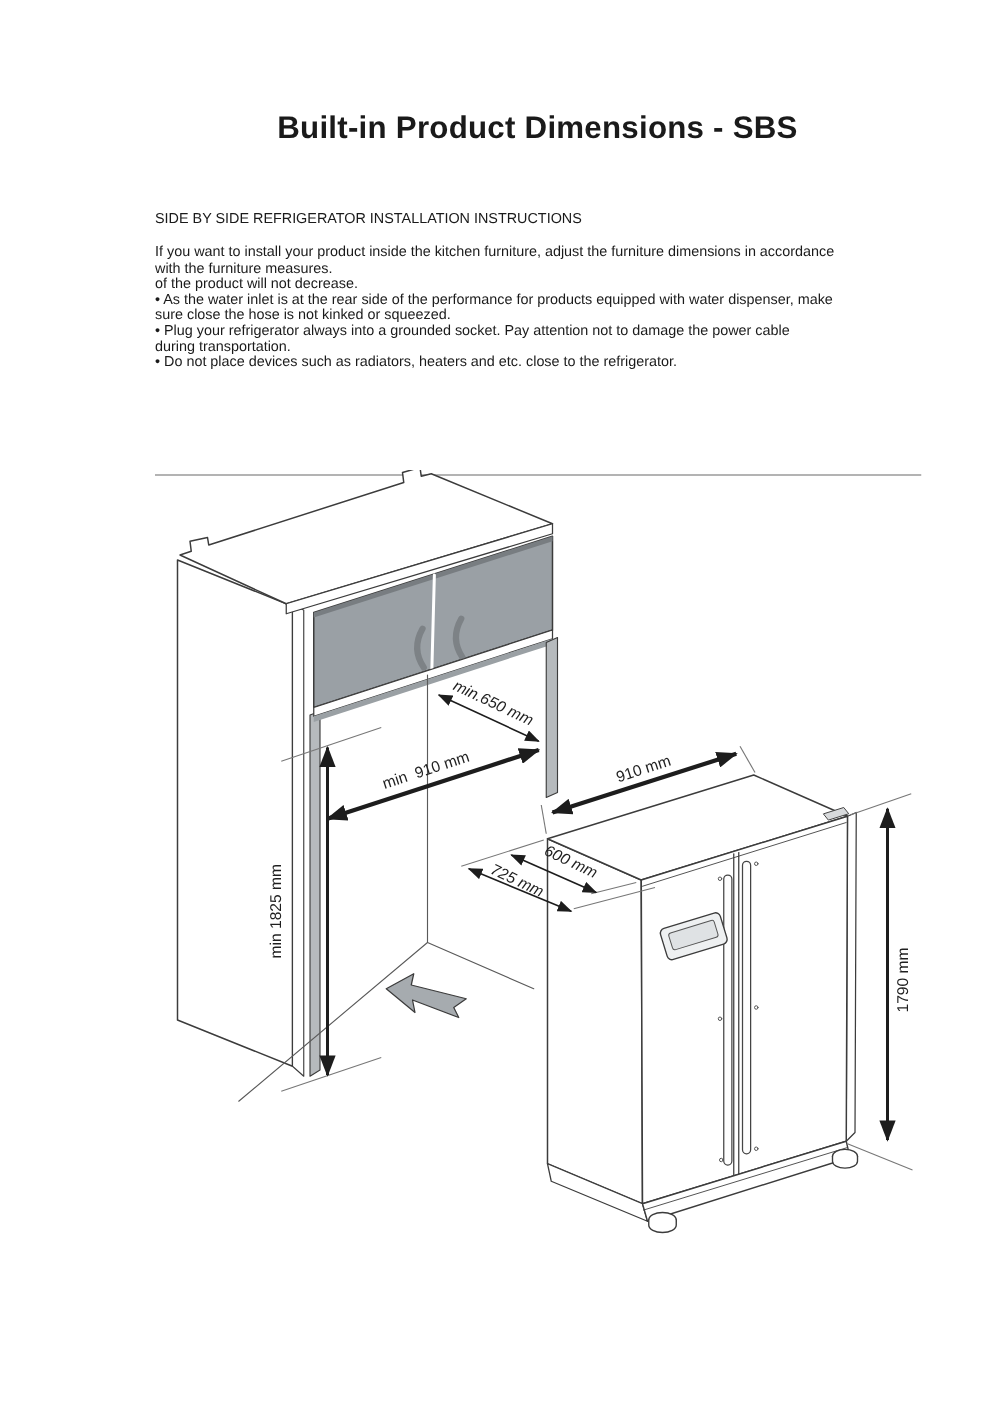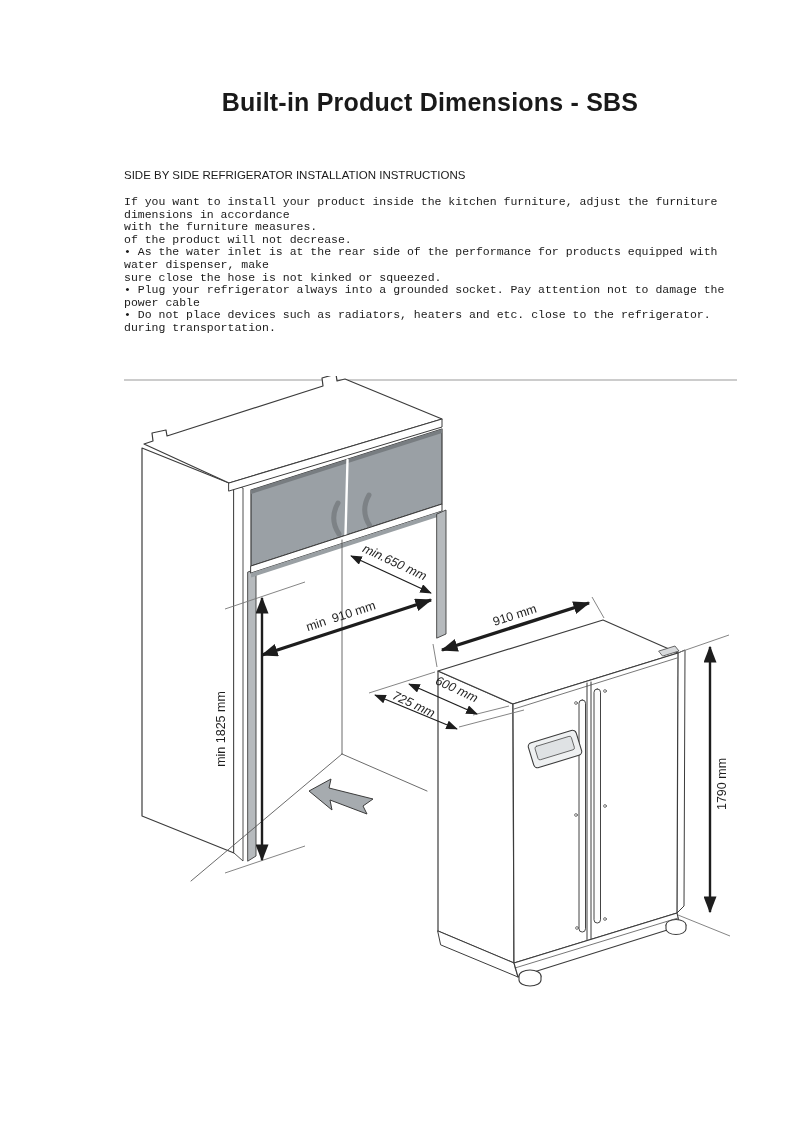"If you want to install" .bodytext div { font-family: Liberation Mono, monospace -> none }
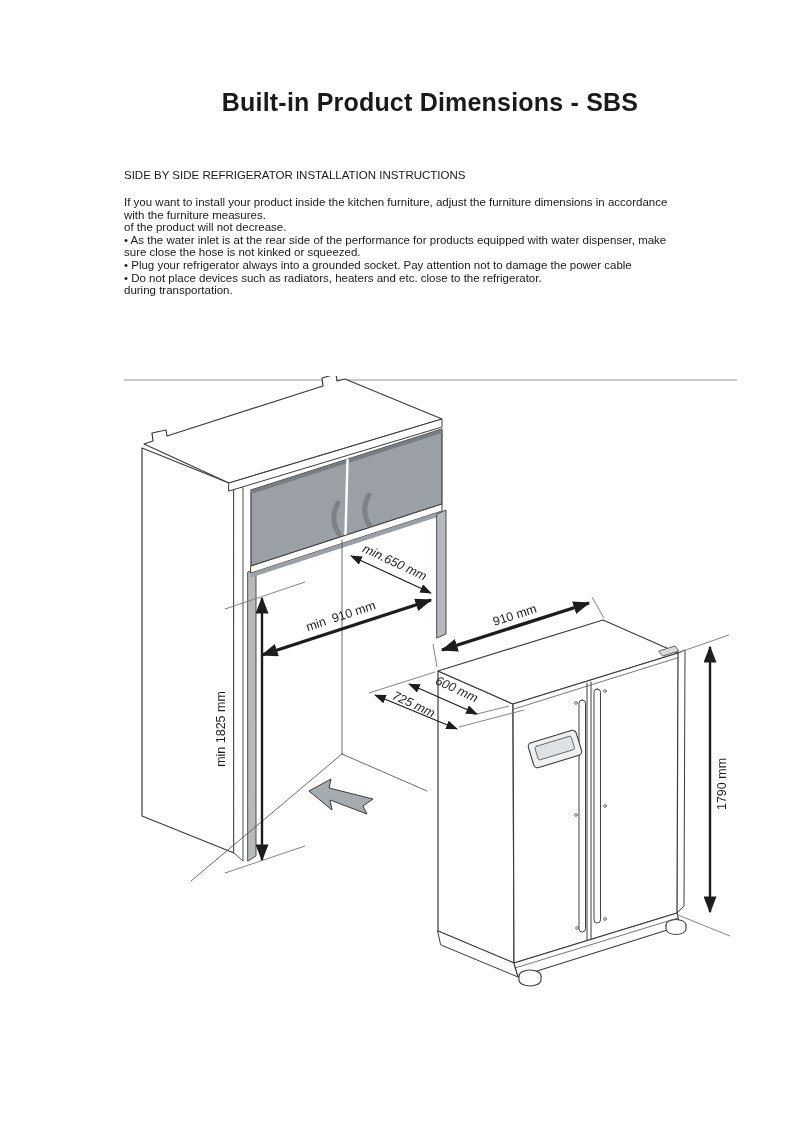"• Do not place devices" div { order: before "during transportation." -> after "during transportation." }
